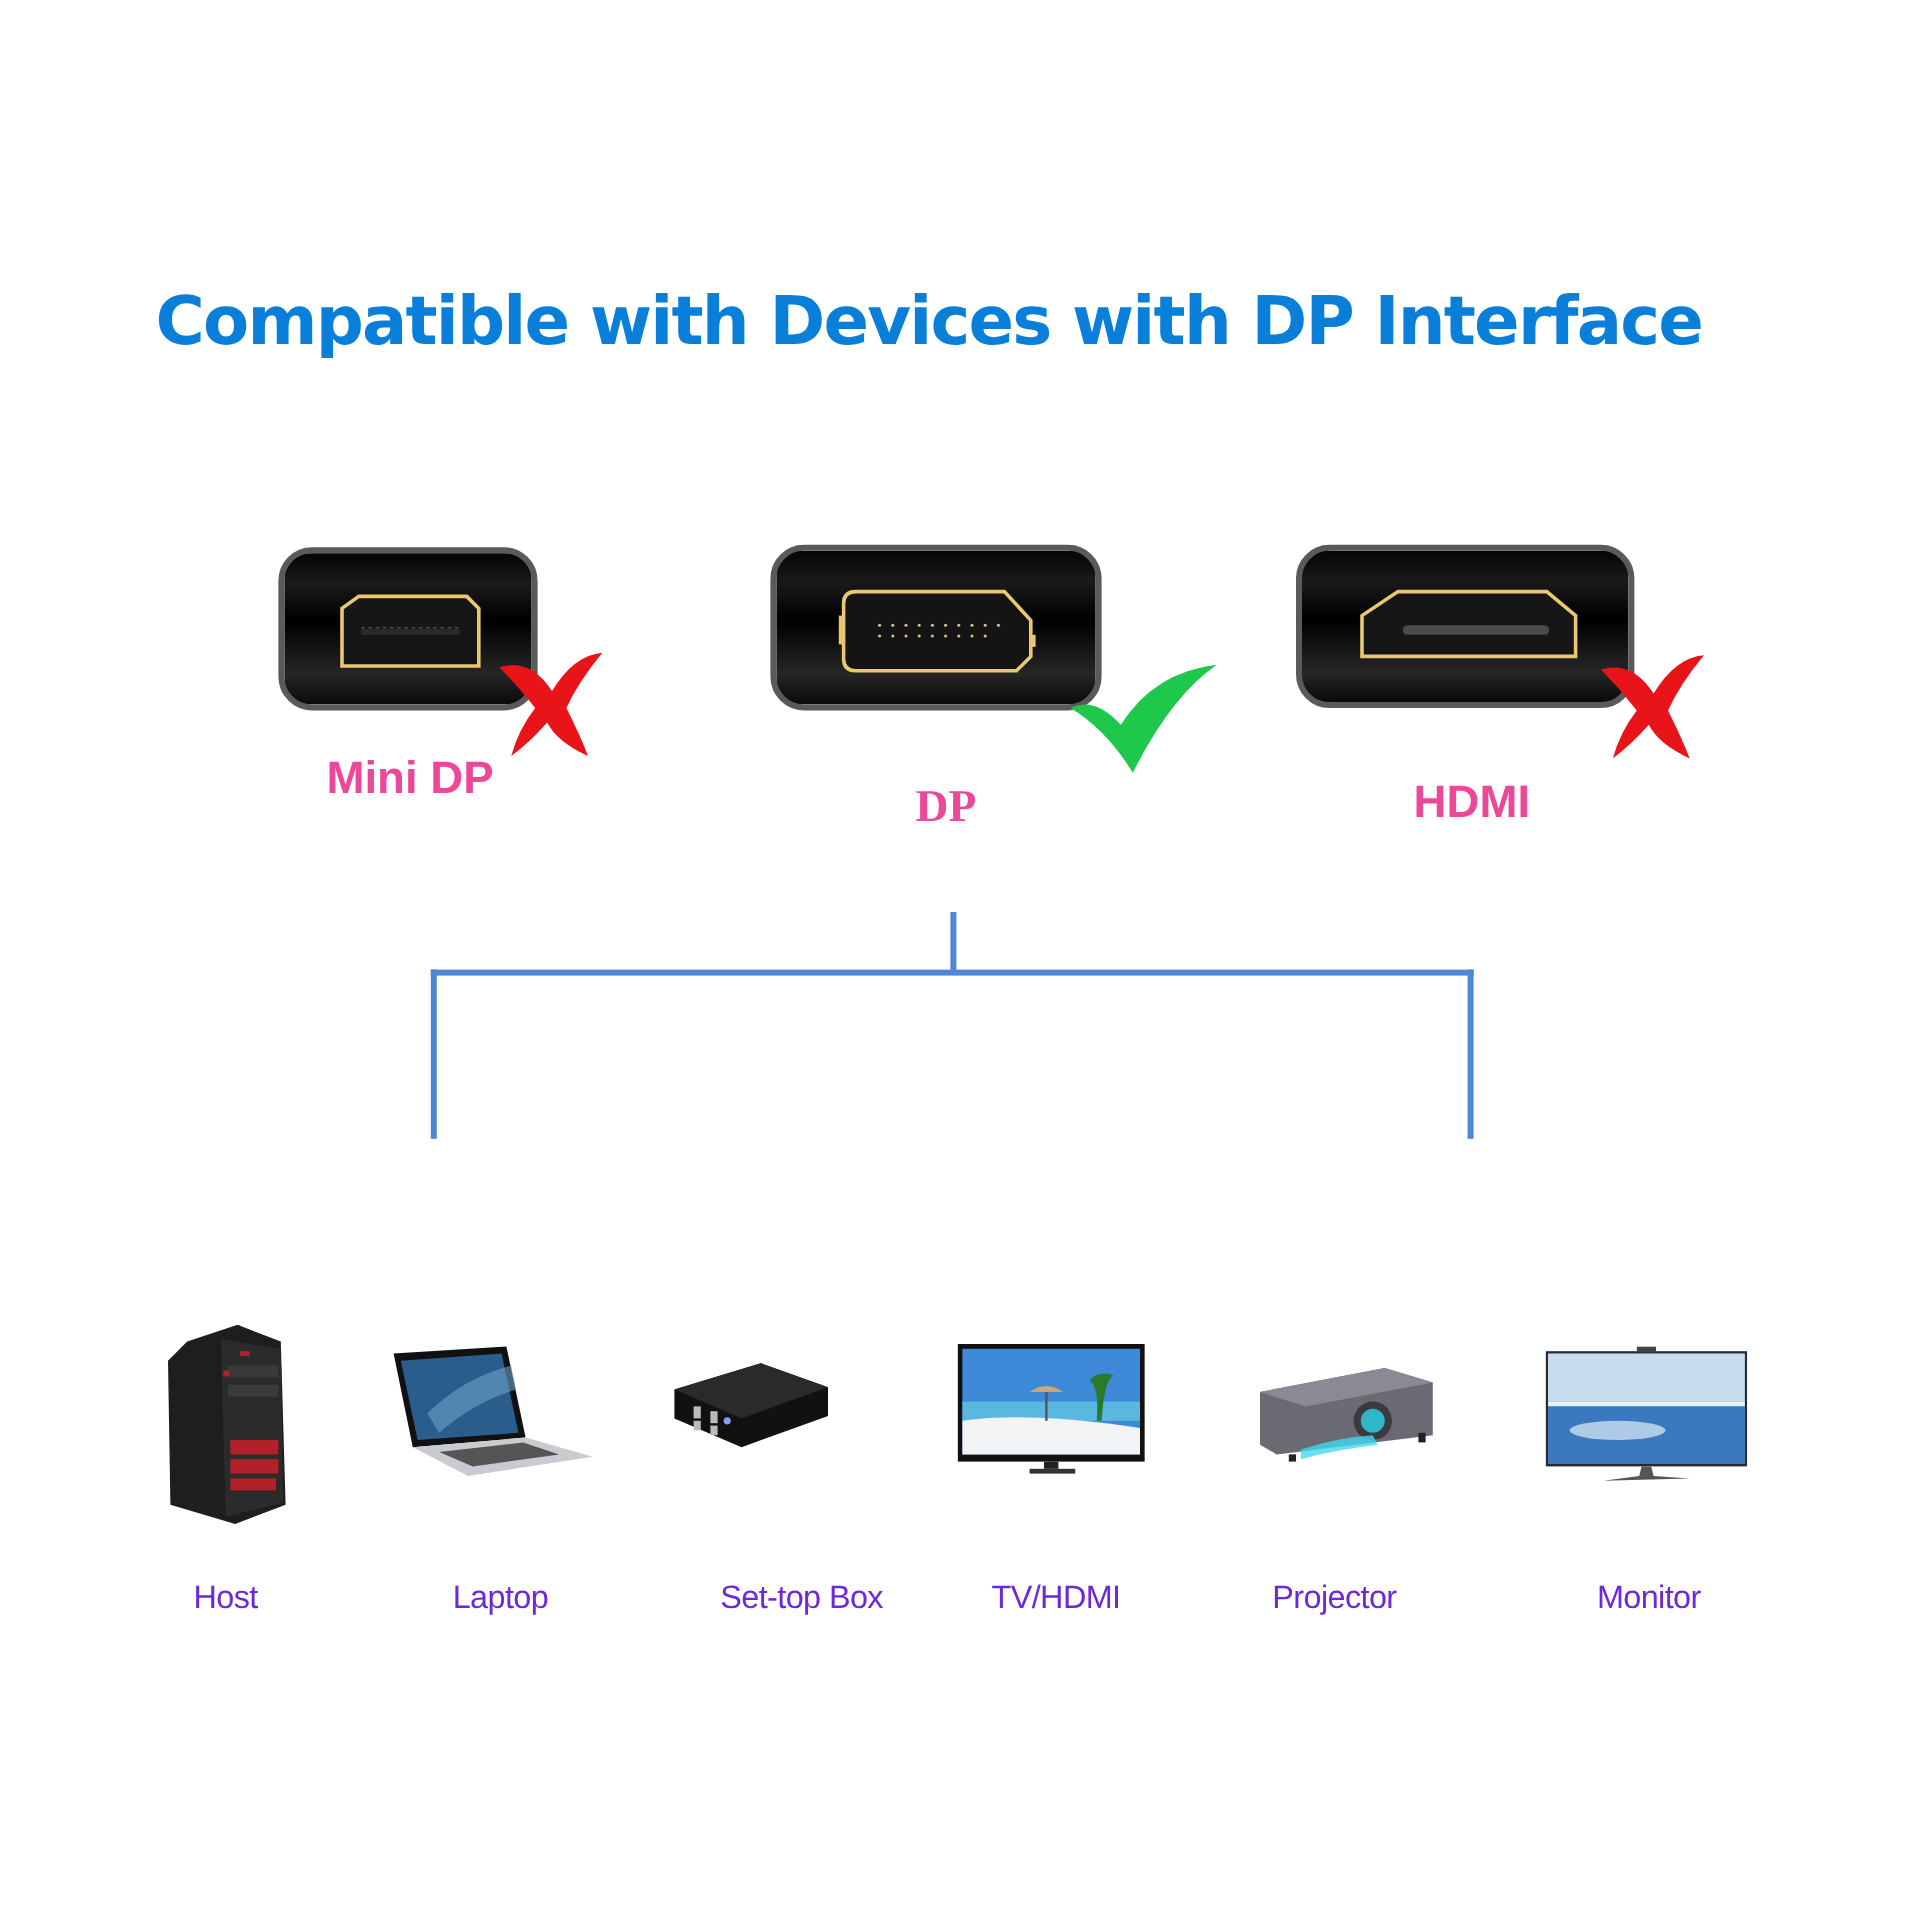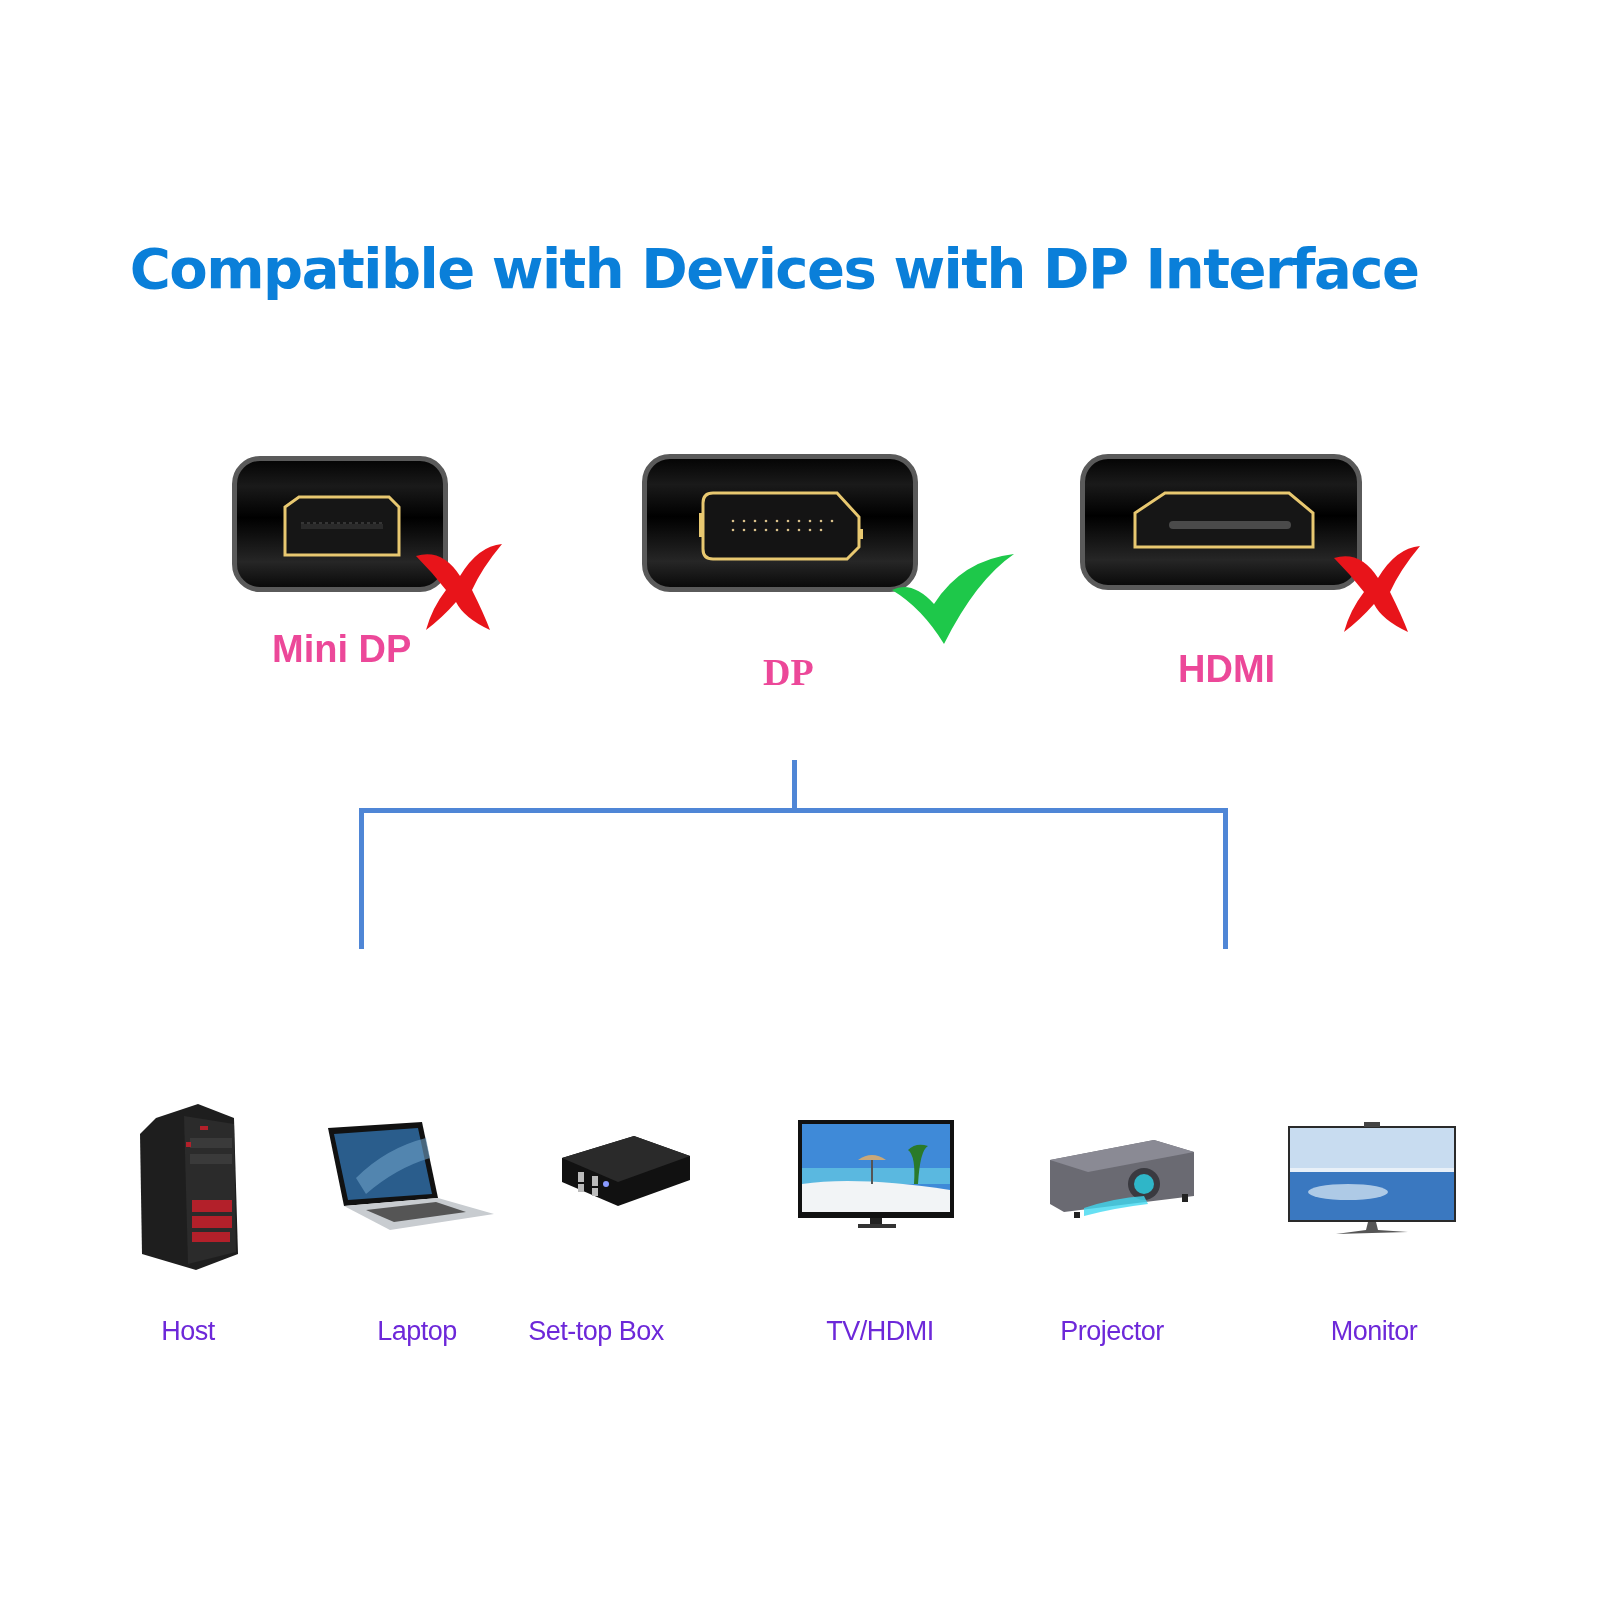"Set-top Box" div.device-label { left: 596px -> 668px }
